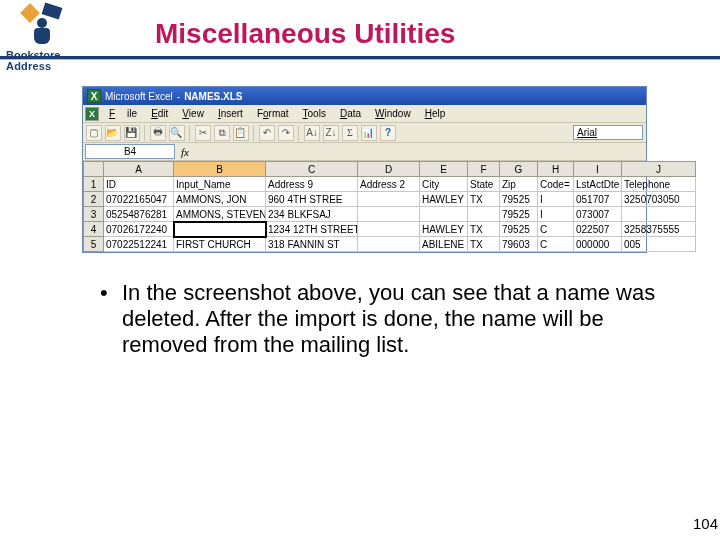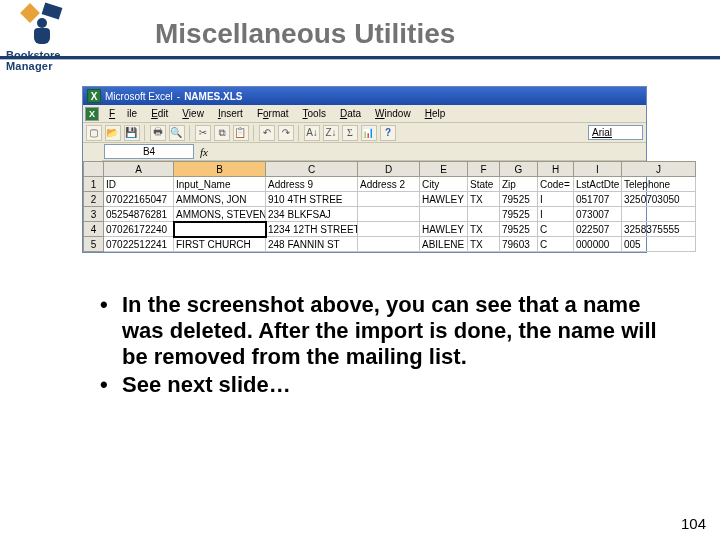"Miscellaneous Utilities" .title { color: #737373 -> #be185d }
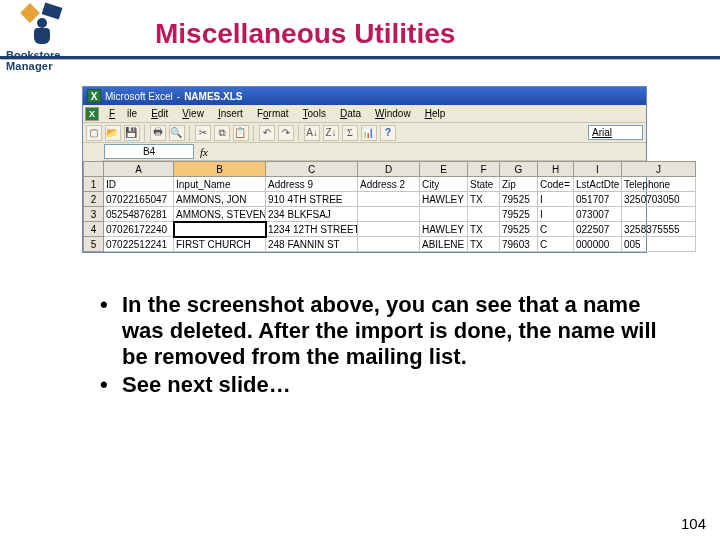"Manager" div.line2 { text: Manager -> Address }
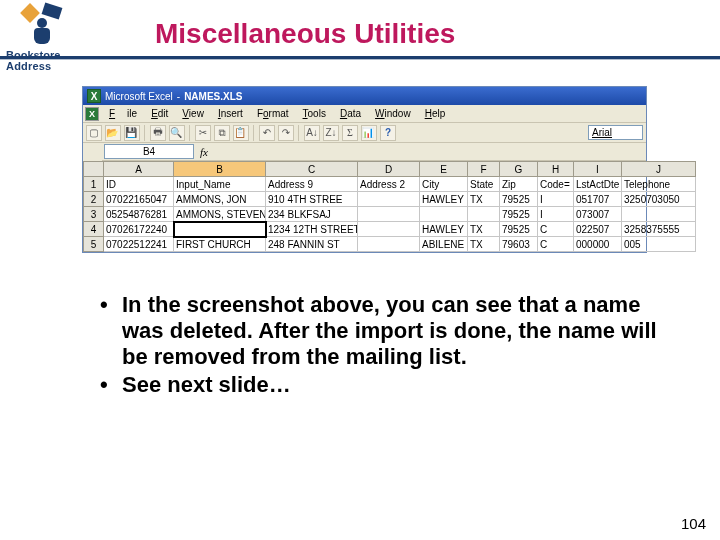"Arial" .excel .fontname { width: 55px -> 70px }
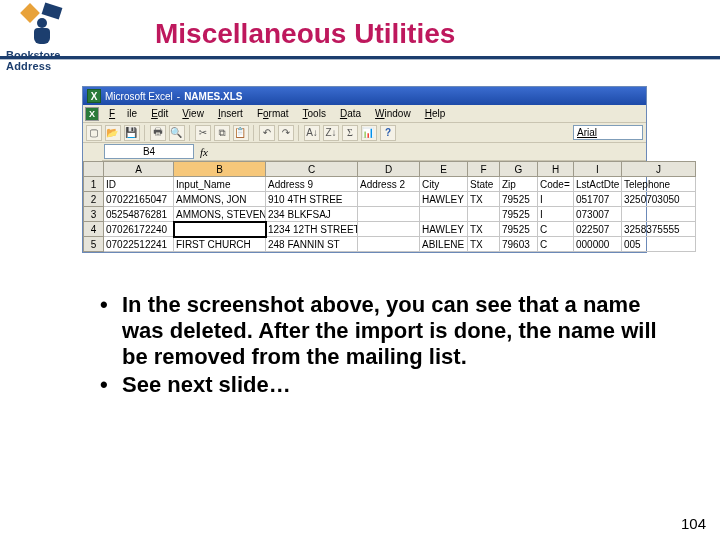"B4" .excel .namebox-row { margin-left: 19px -> none }
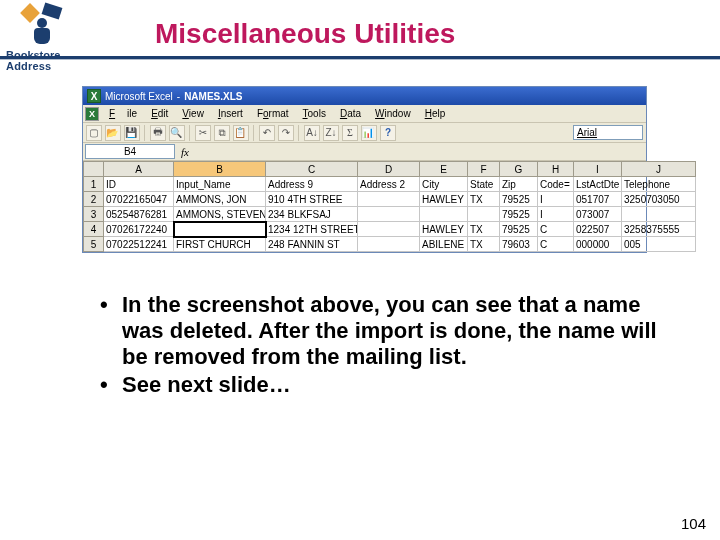"910 4TH STREE" td { text: 910 -> 960 }
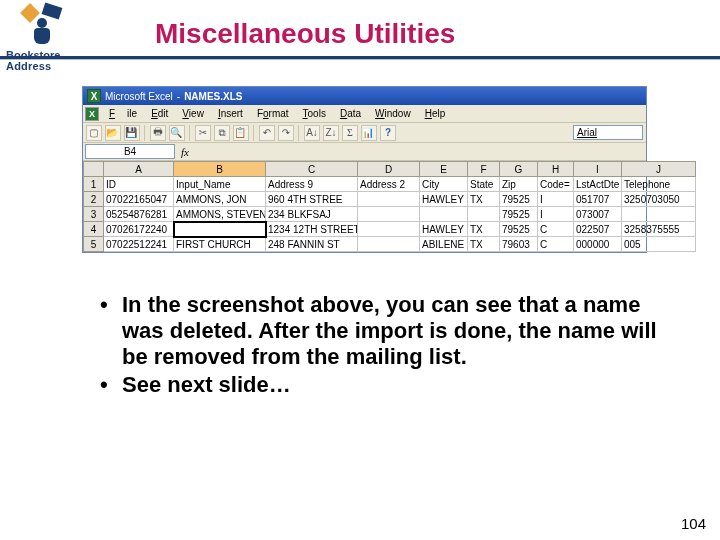"248 FANNIN ST" td { text: 248 -> 318 }
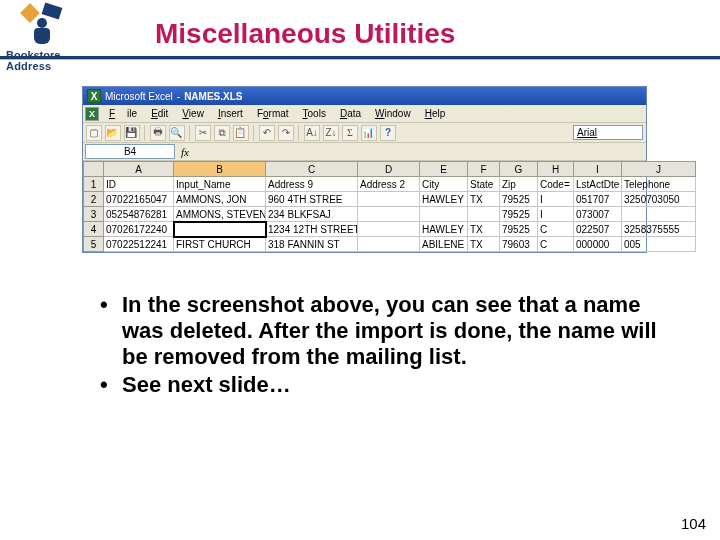"In the screenshot above, you" .content { font-weight: bold -> none; top: 292px -> 280px }
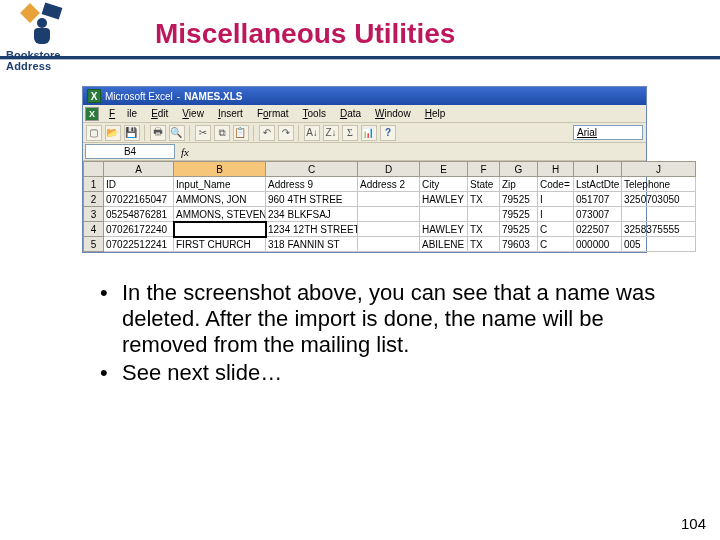"See next slide…" li { html: <li>See next slide…</li> -> none }
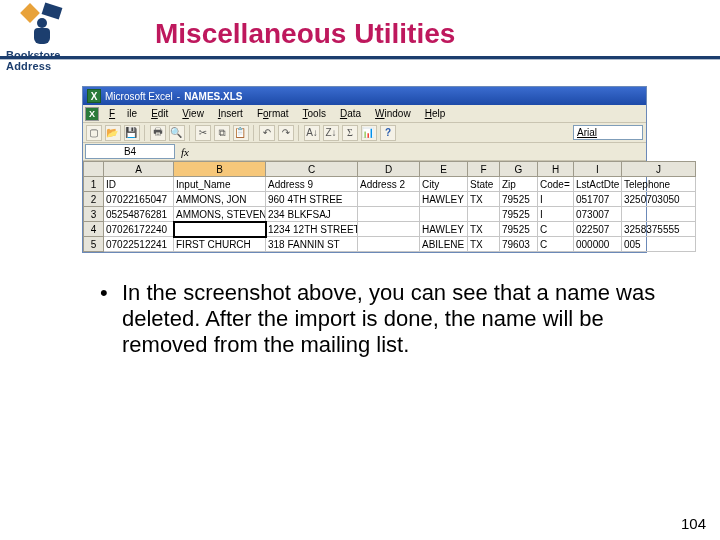"104" .pagenum { right: 14px -> 2px }
